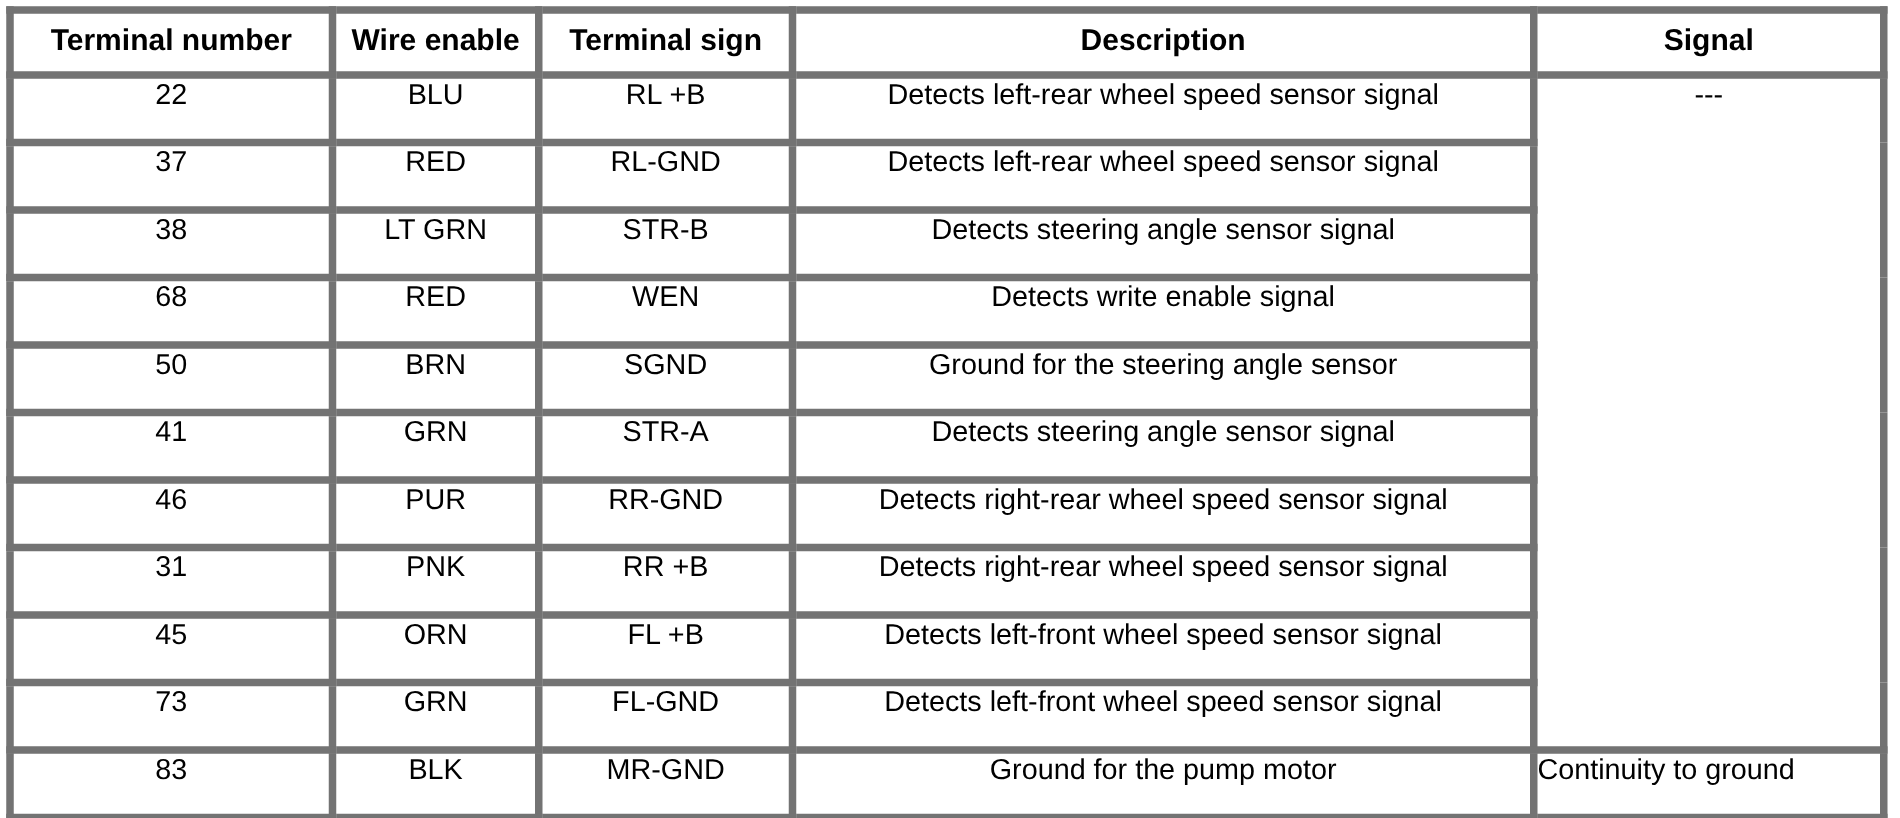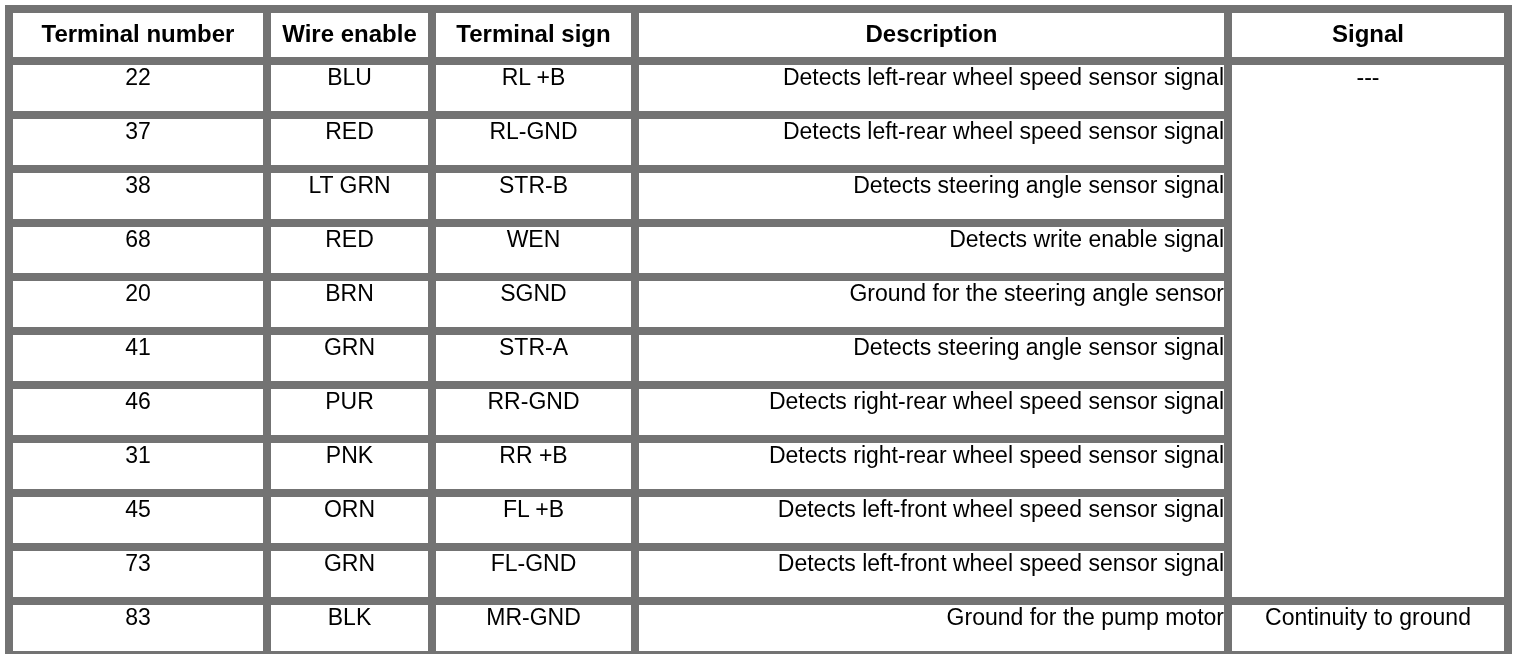"Terminal number" table.terminal-table th, table.terminal-table td { border: 8px solid #737373 -> 6px solid #737373 }
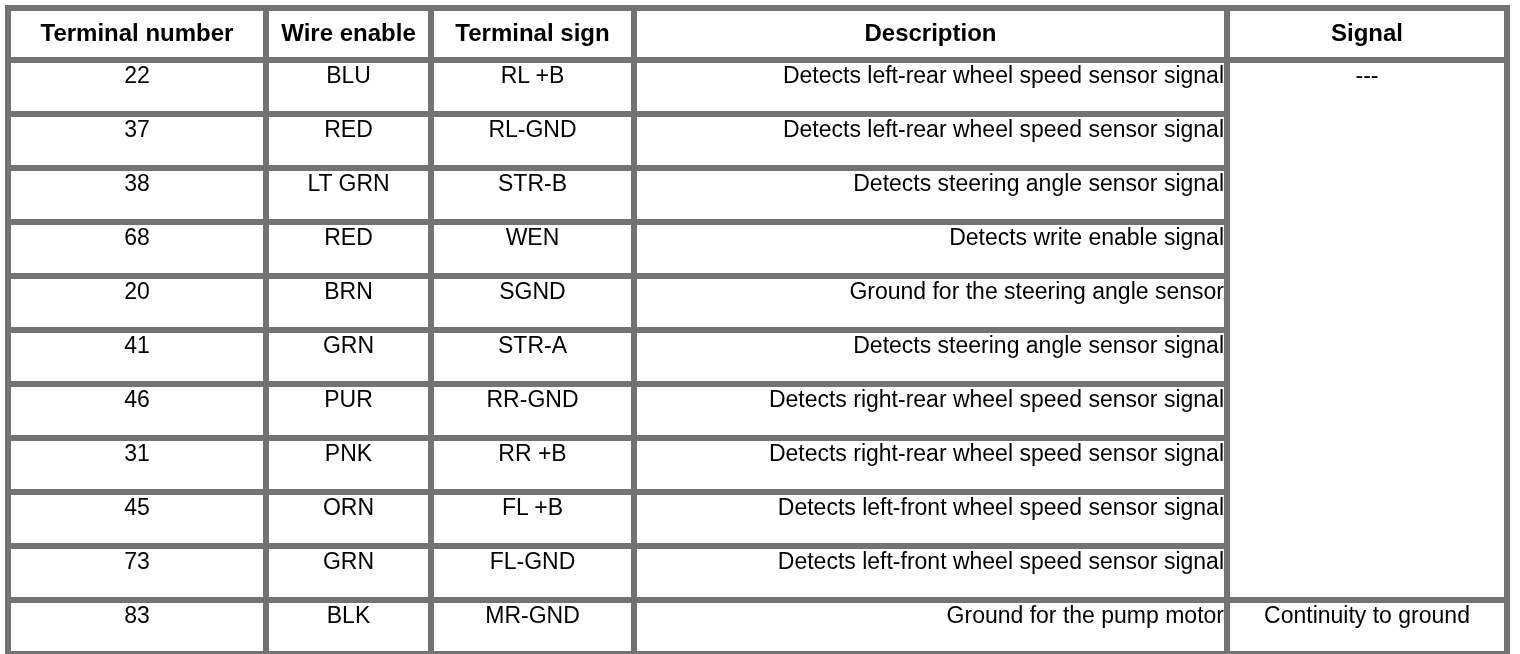"Detects left-rear wheel speed sensor" td.cell-left { text-align: right -> center }
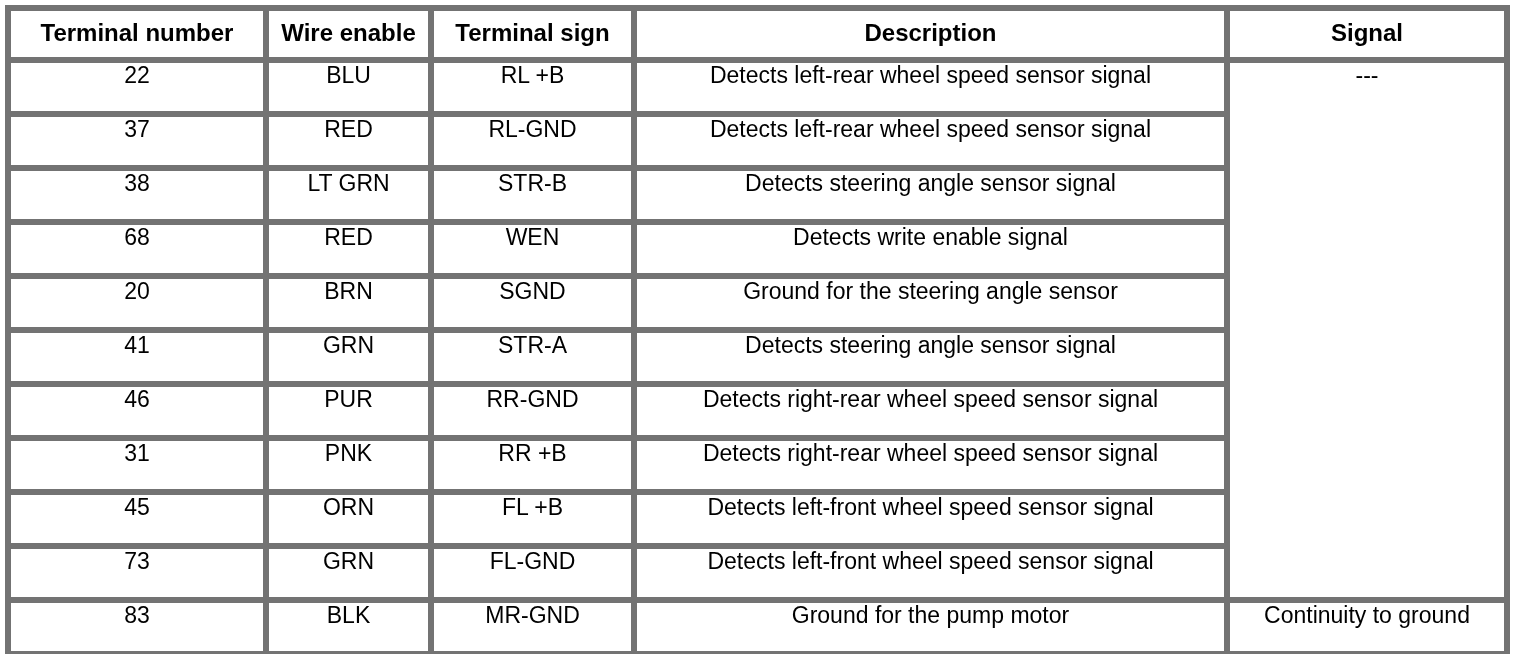"20" td.cell-center { text: 20 -> 50 }
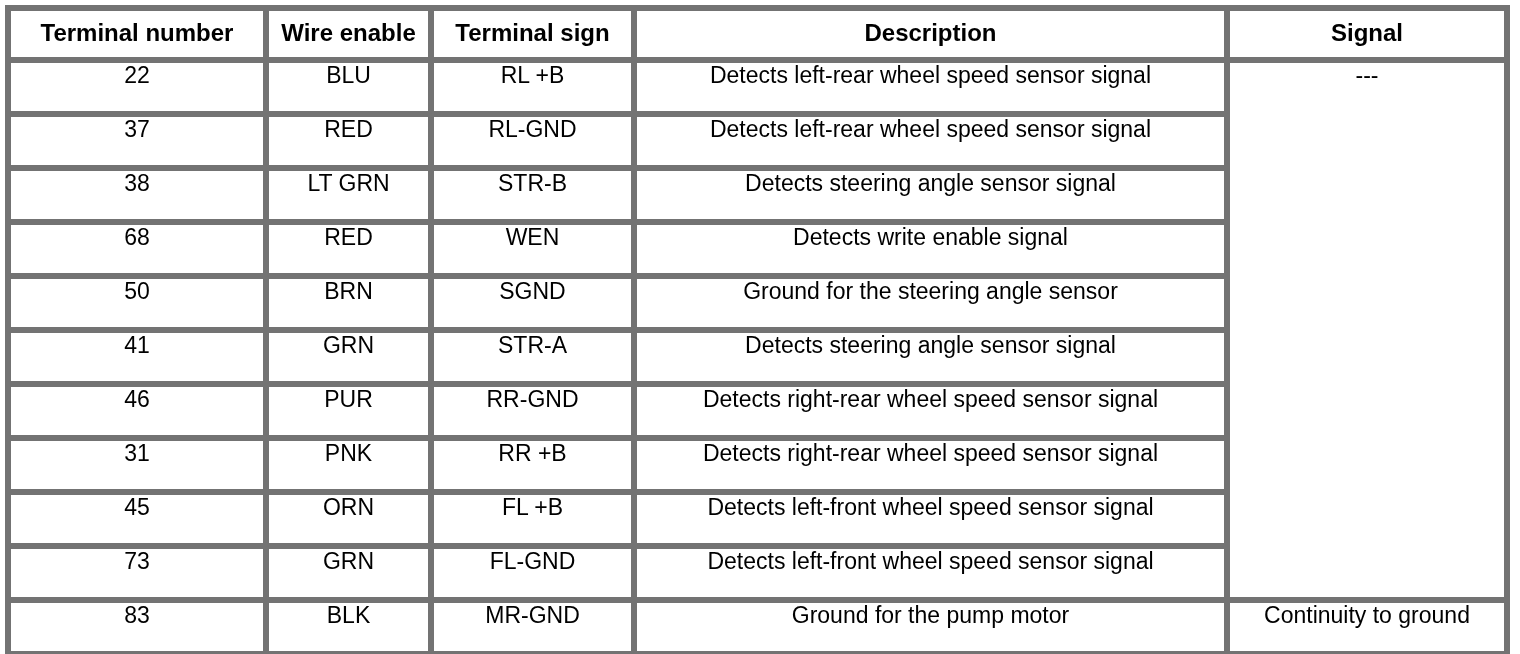"Continuity to ground" td.cell-signal-last { text-align: center -> left }
